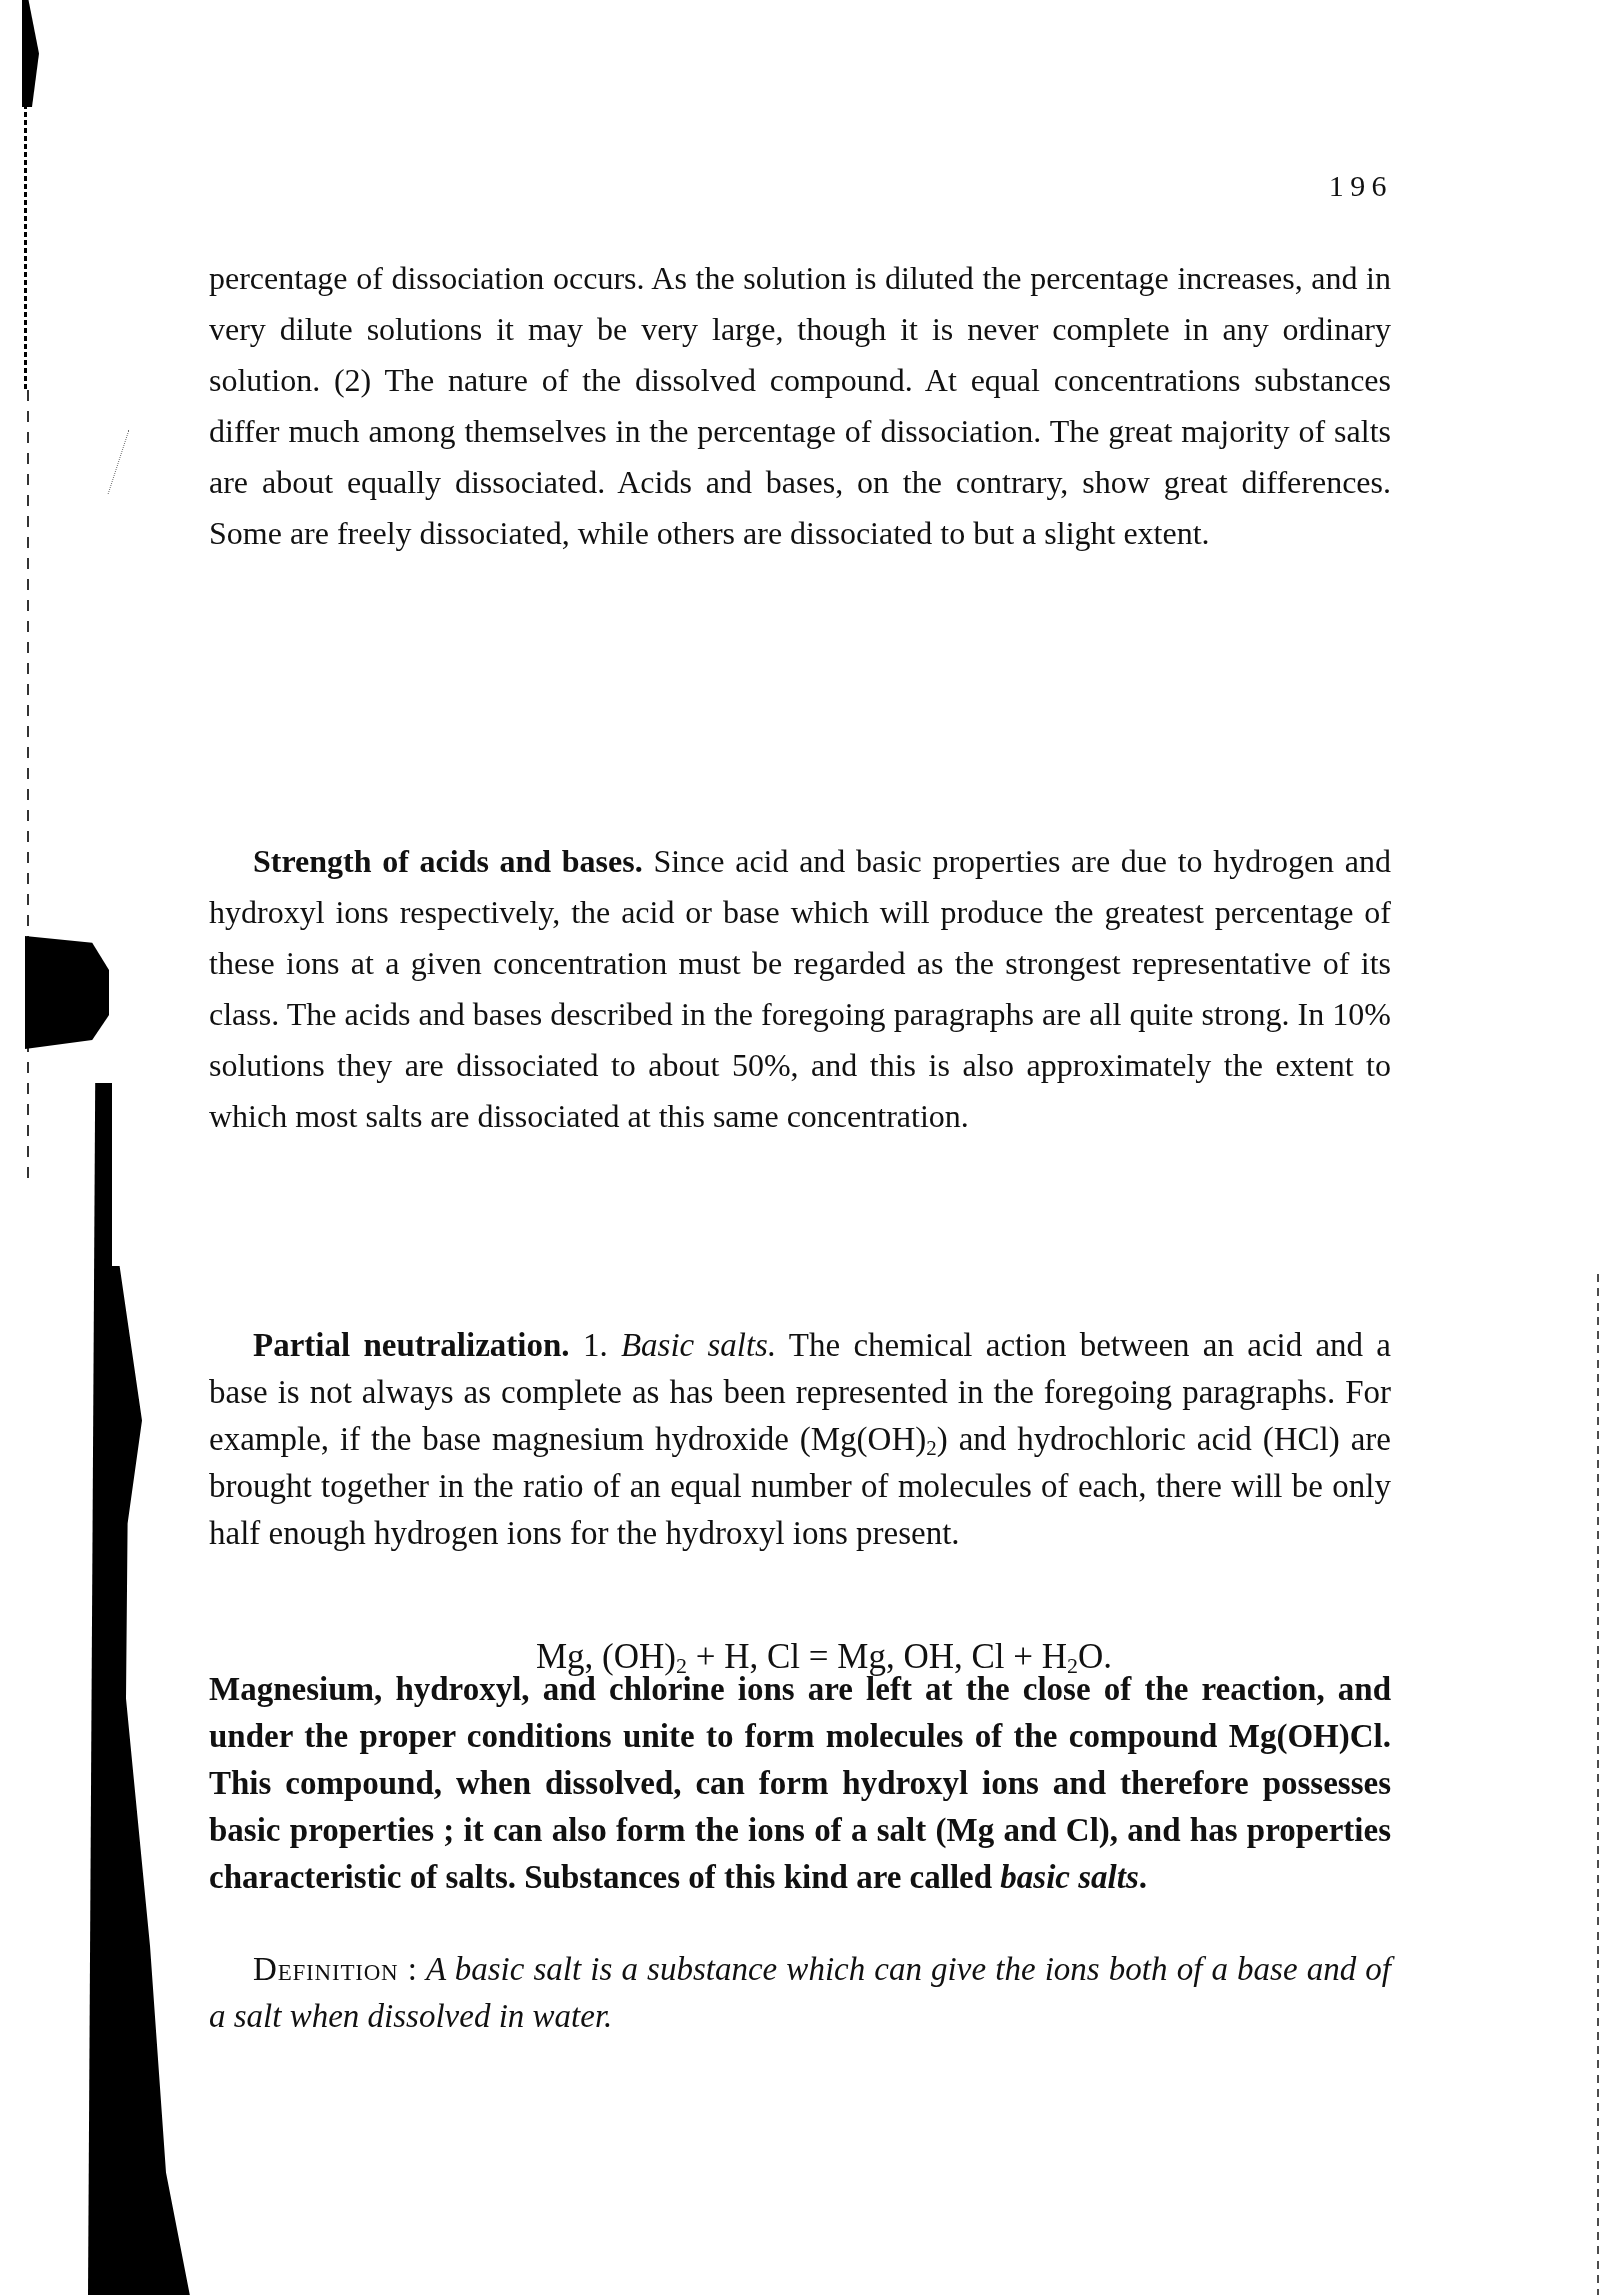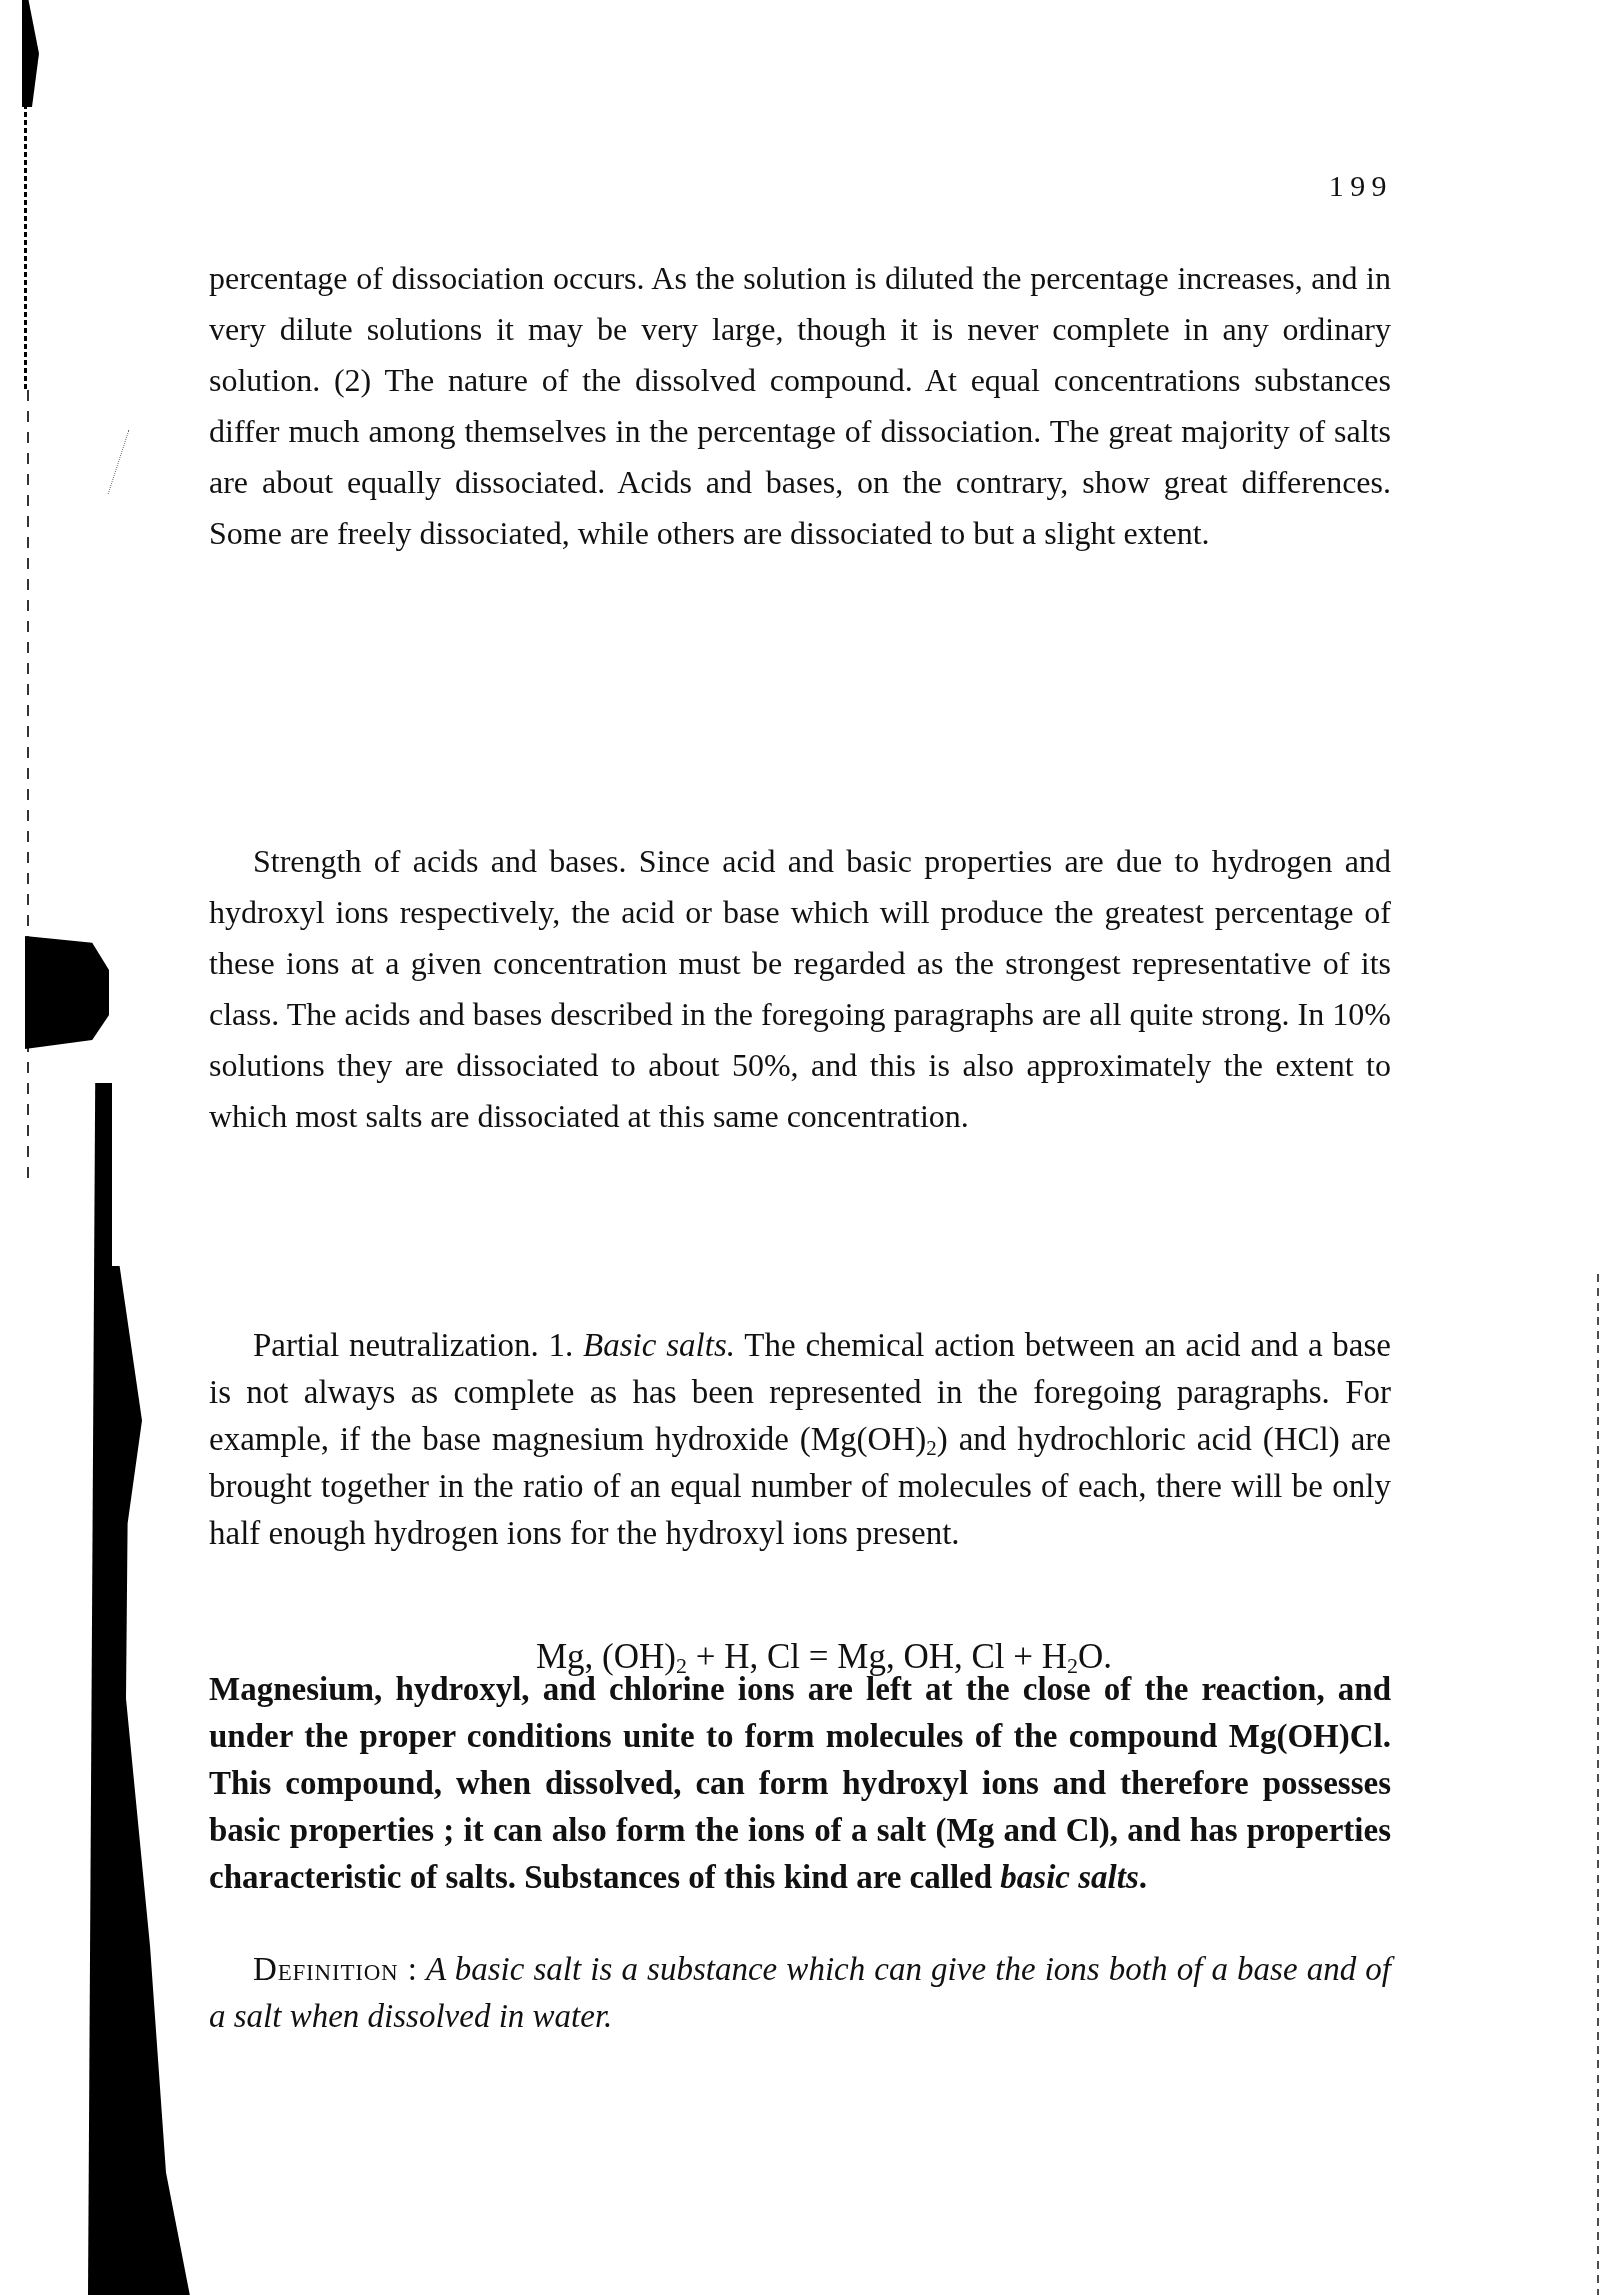"199" span.page-number { text: 199 -> 196 }
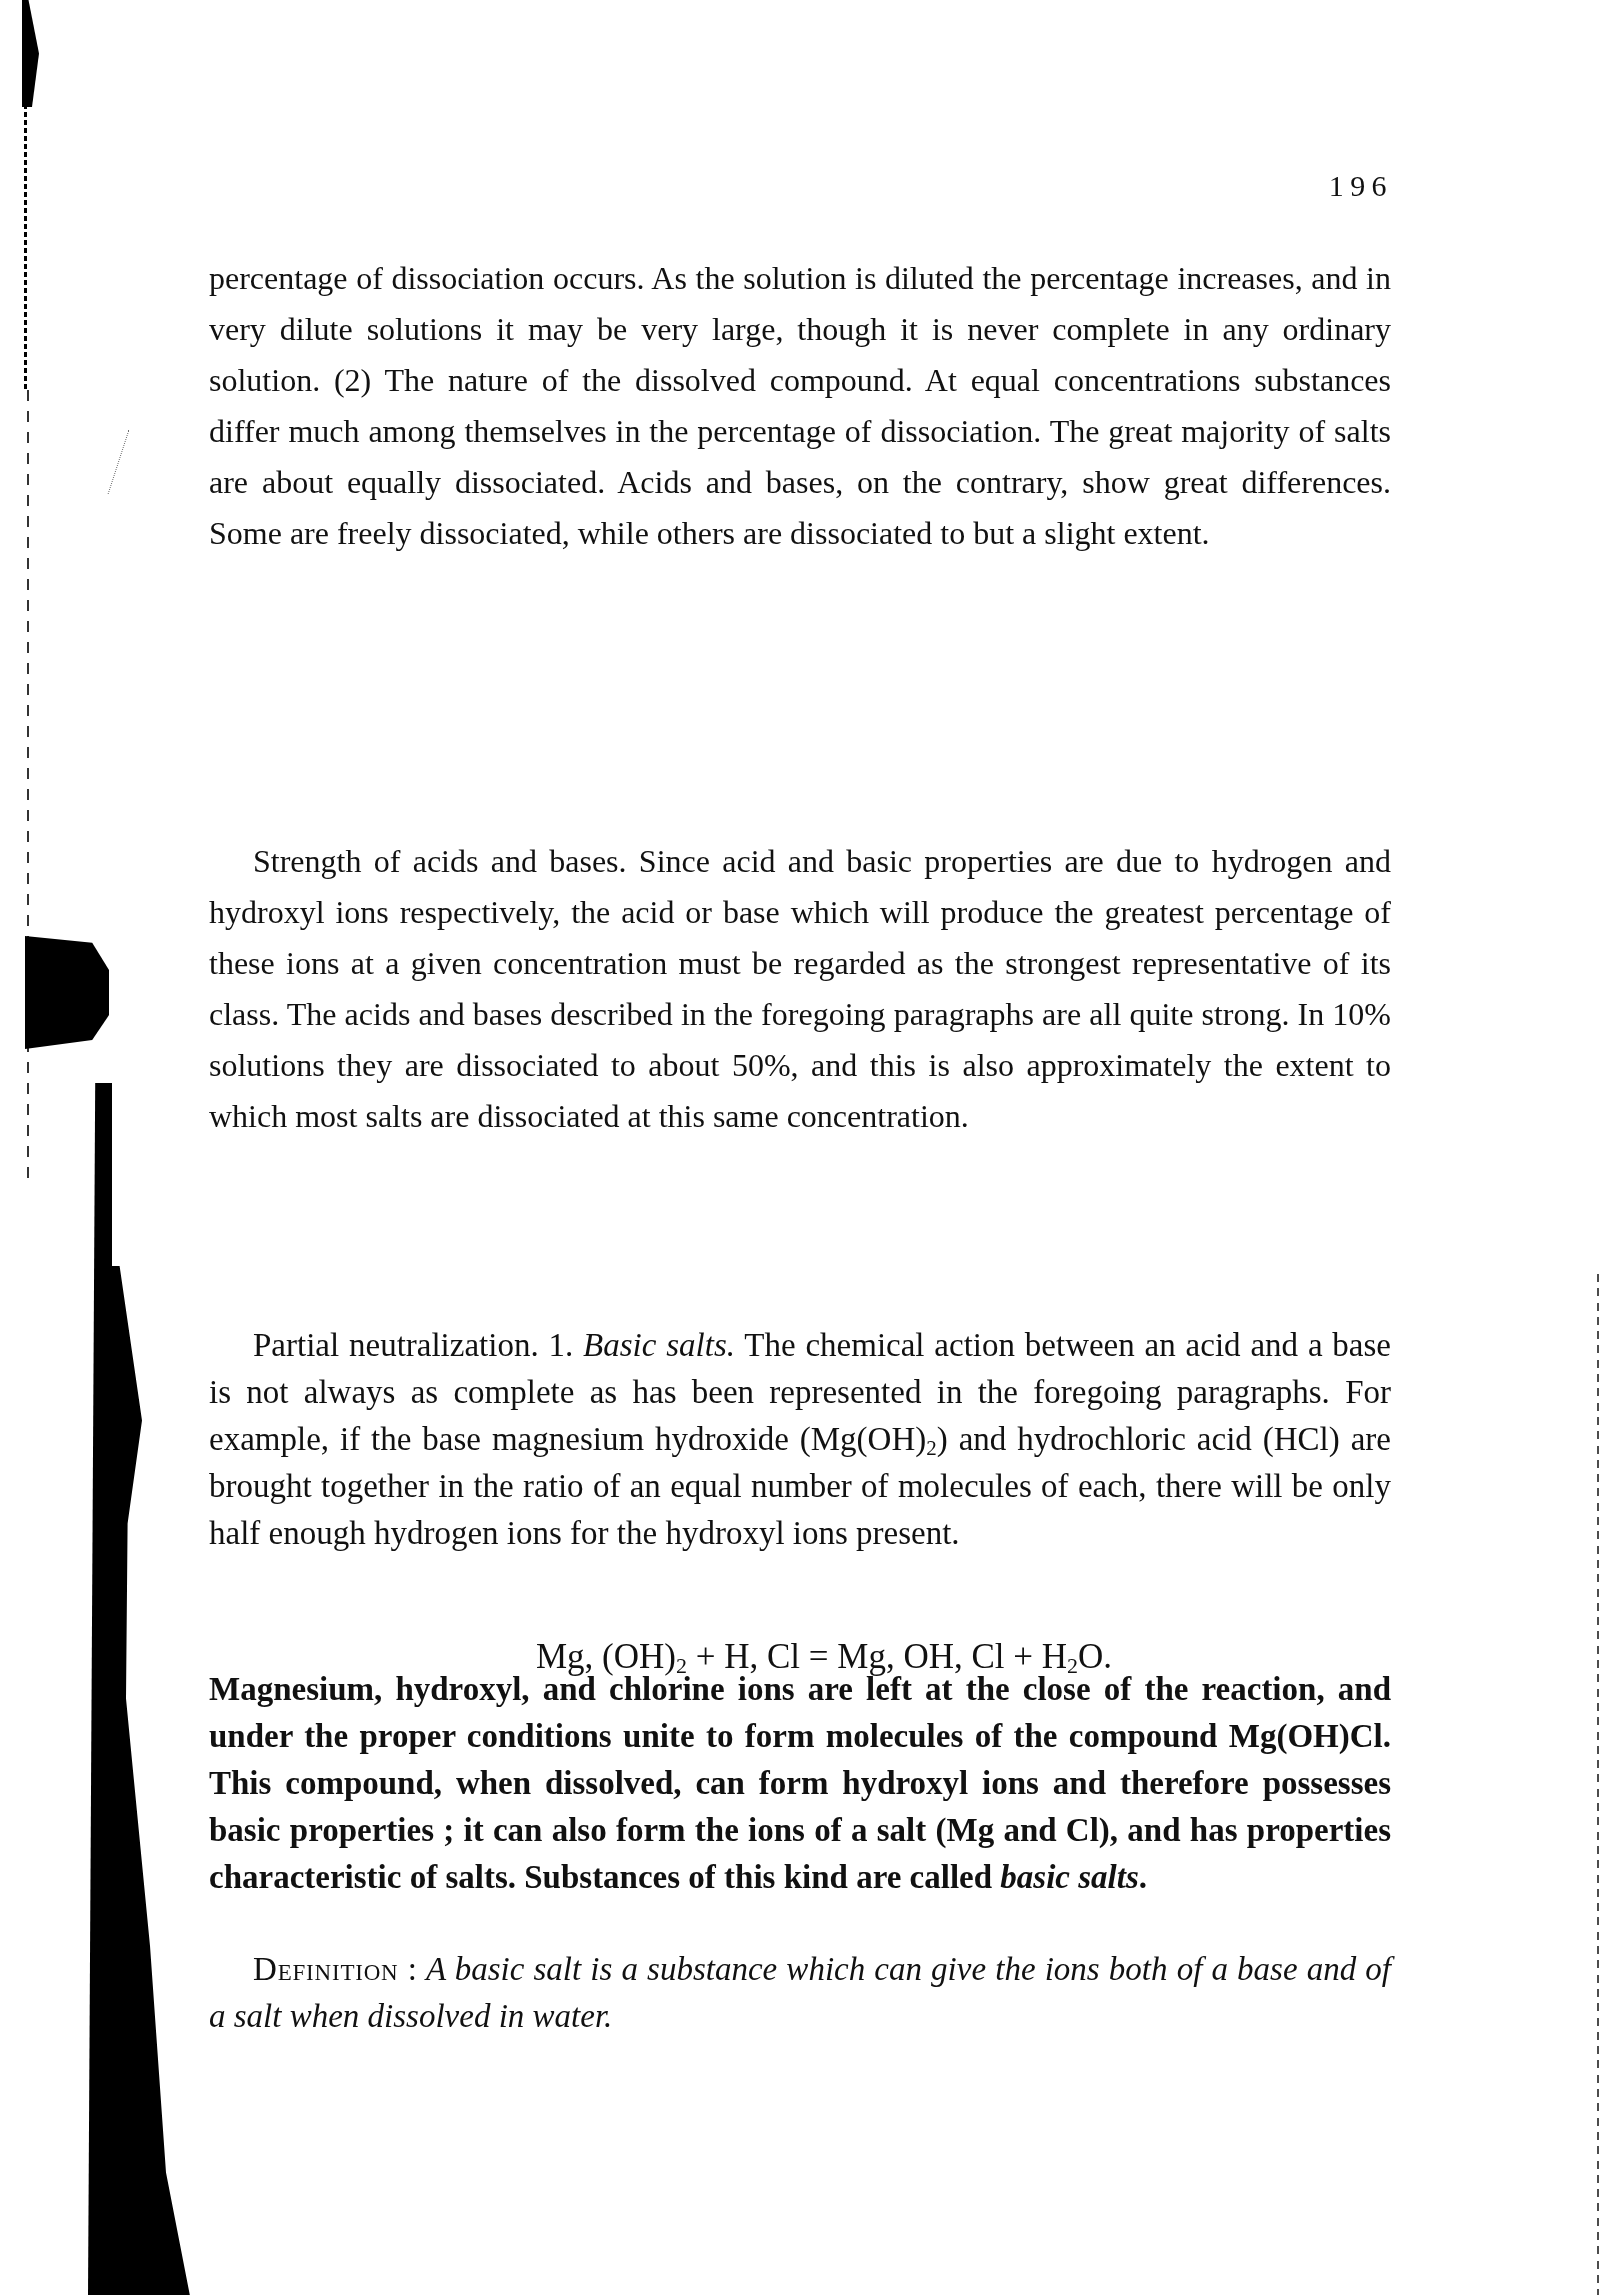"Strength of acids and bases." .bold-lead { font-weight: normal -> bold }
